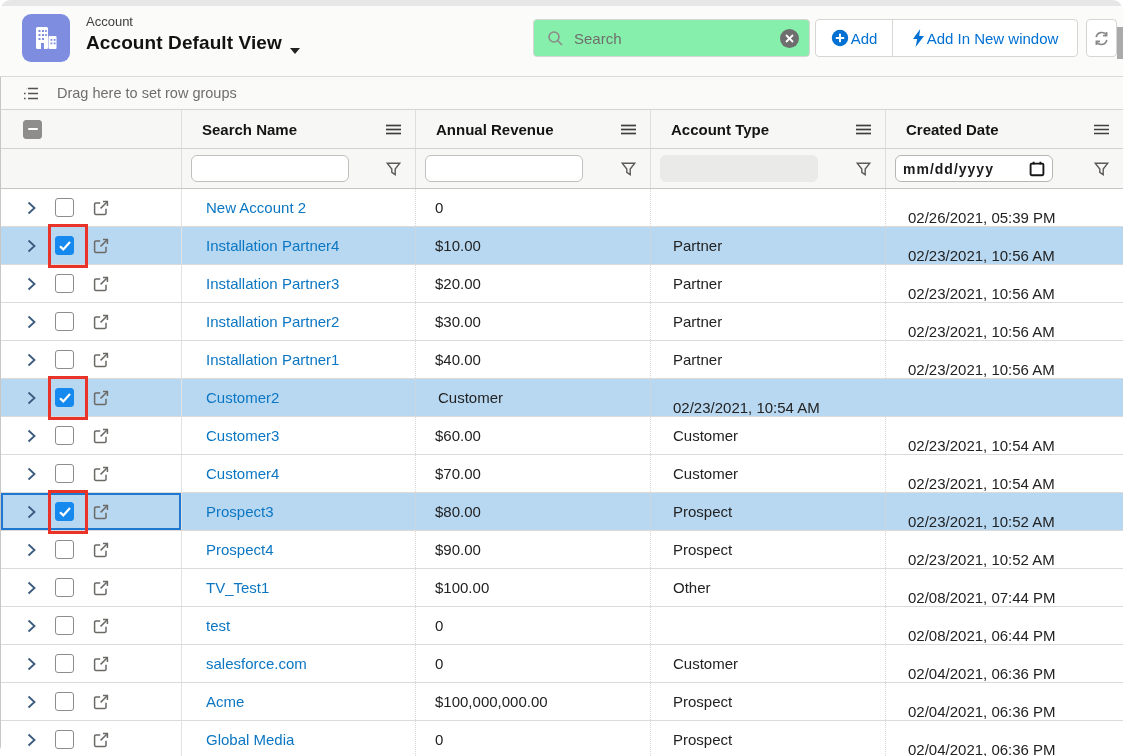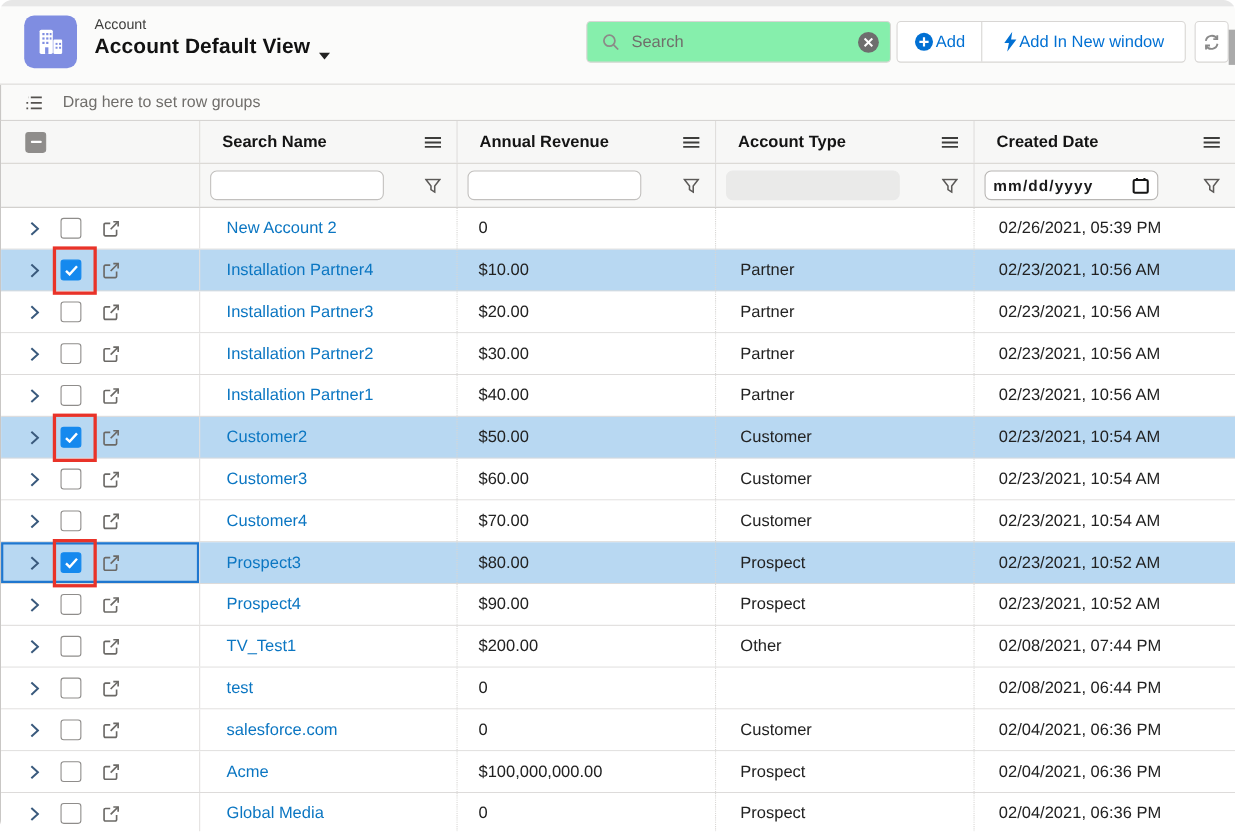"02/26/2021, 05:39 PM" .c-date.cell { align-items: none -> flex-end }
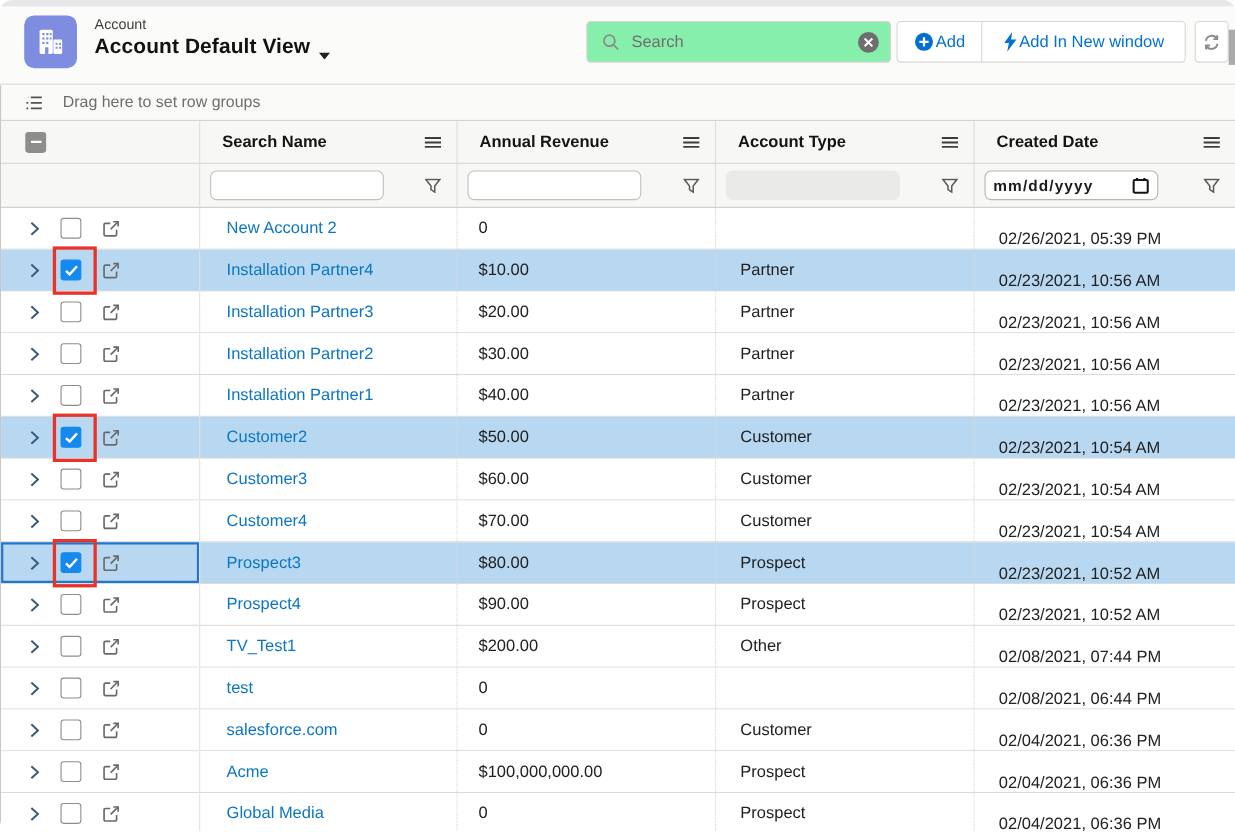"$50.00" div.cell { html: <div> <span>$50.00</span> </div> -> none }
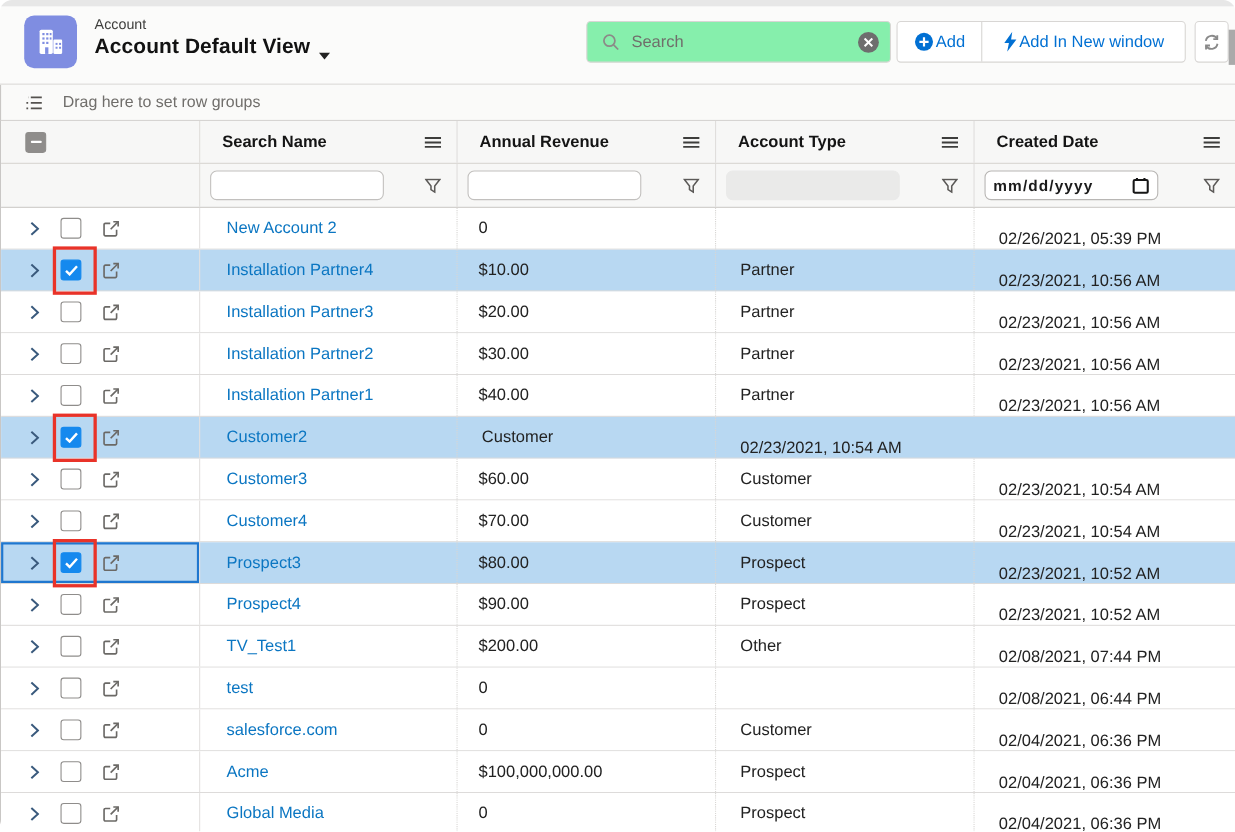"$200.00" span.cell-text { text: $200.00 -> $100.00 }
